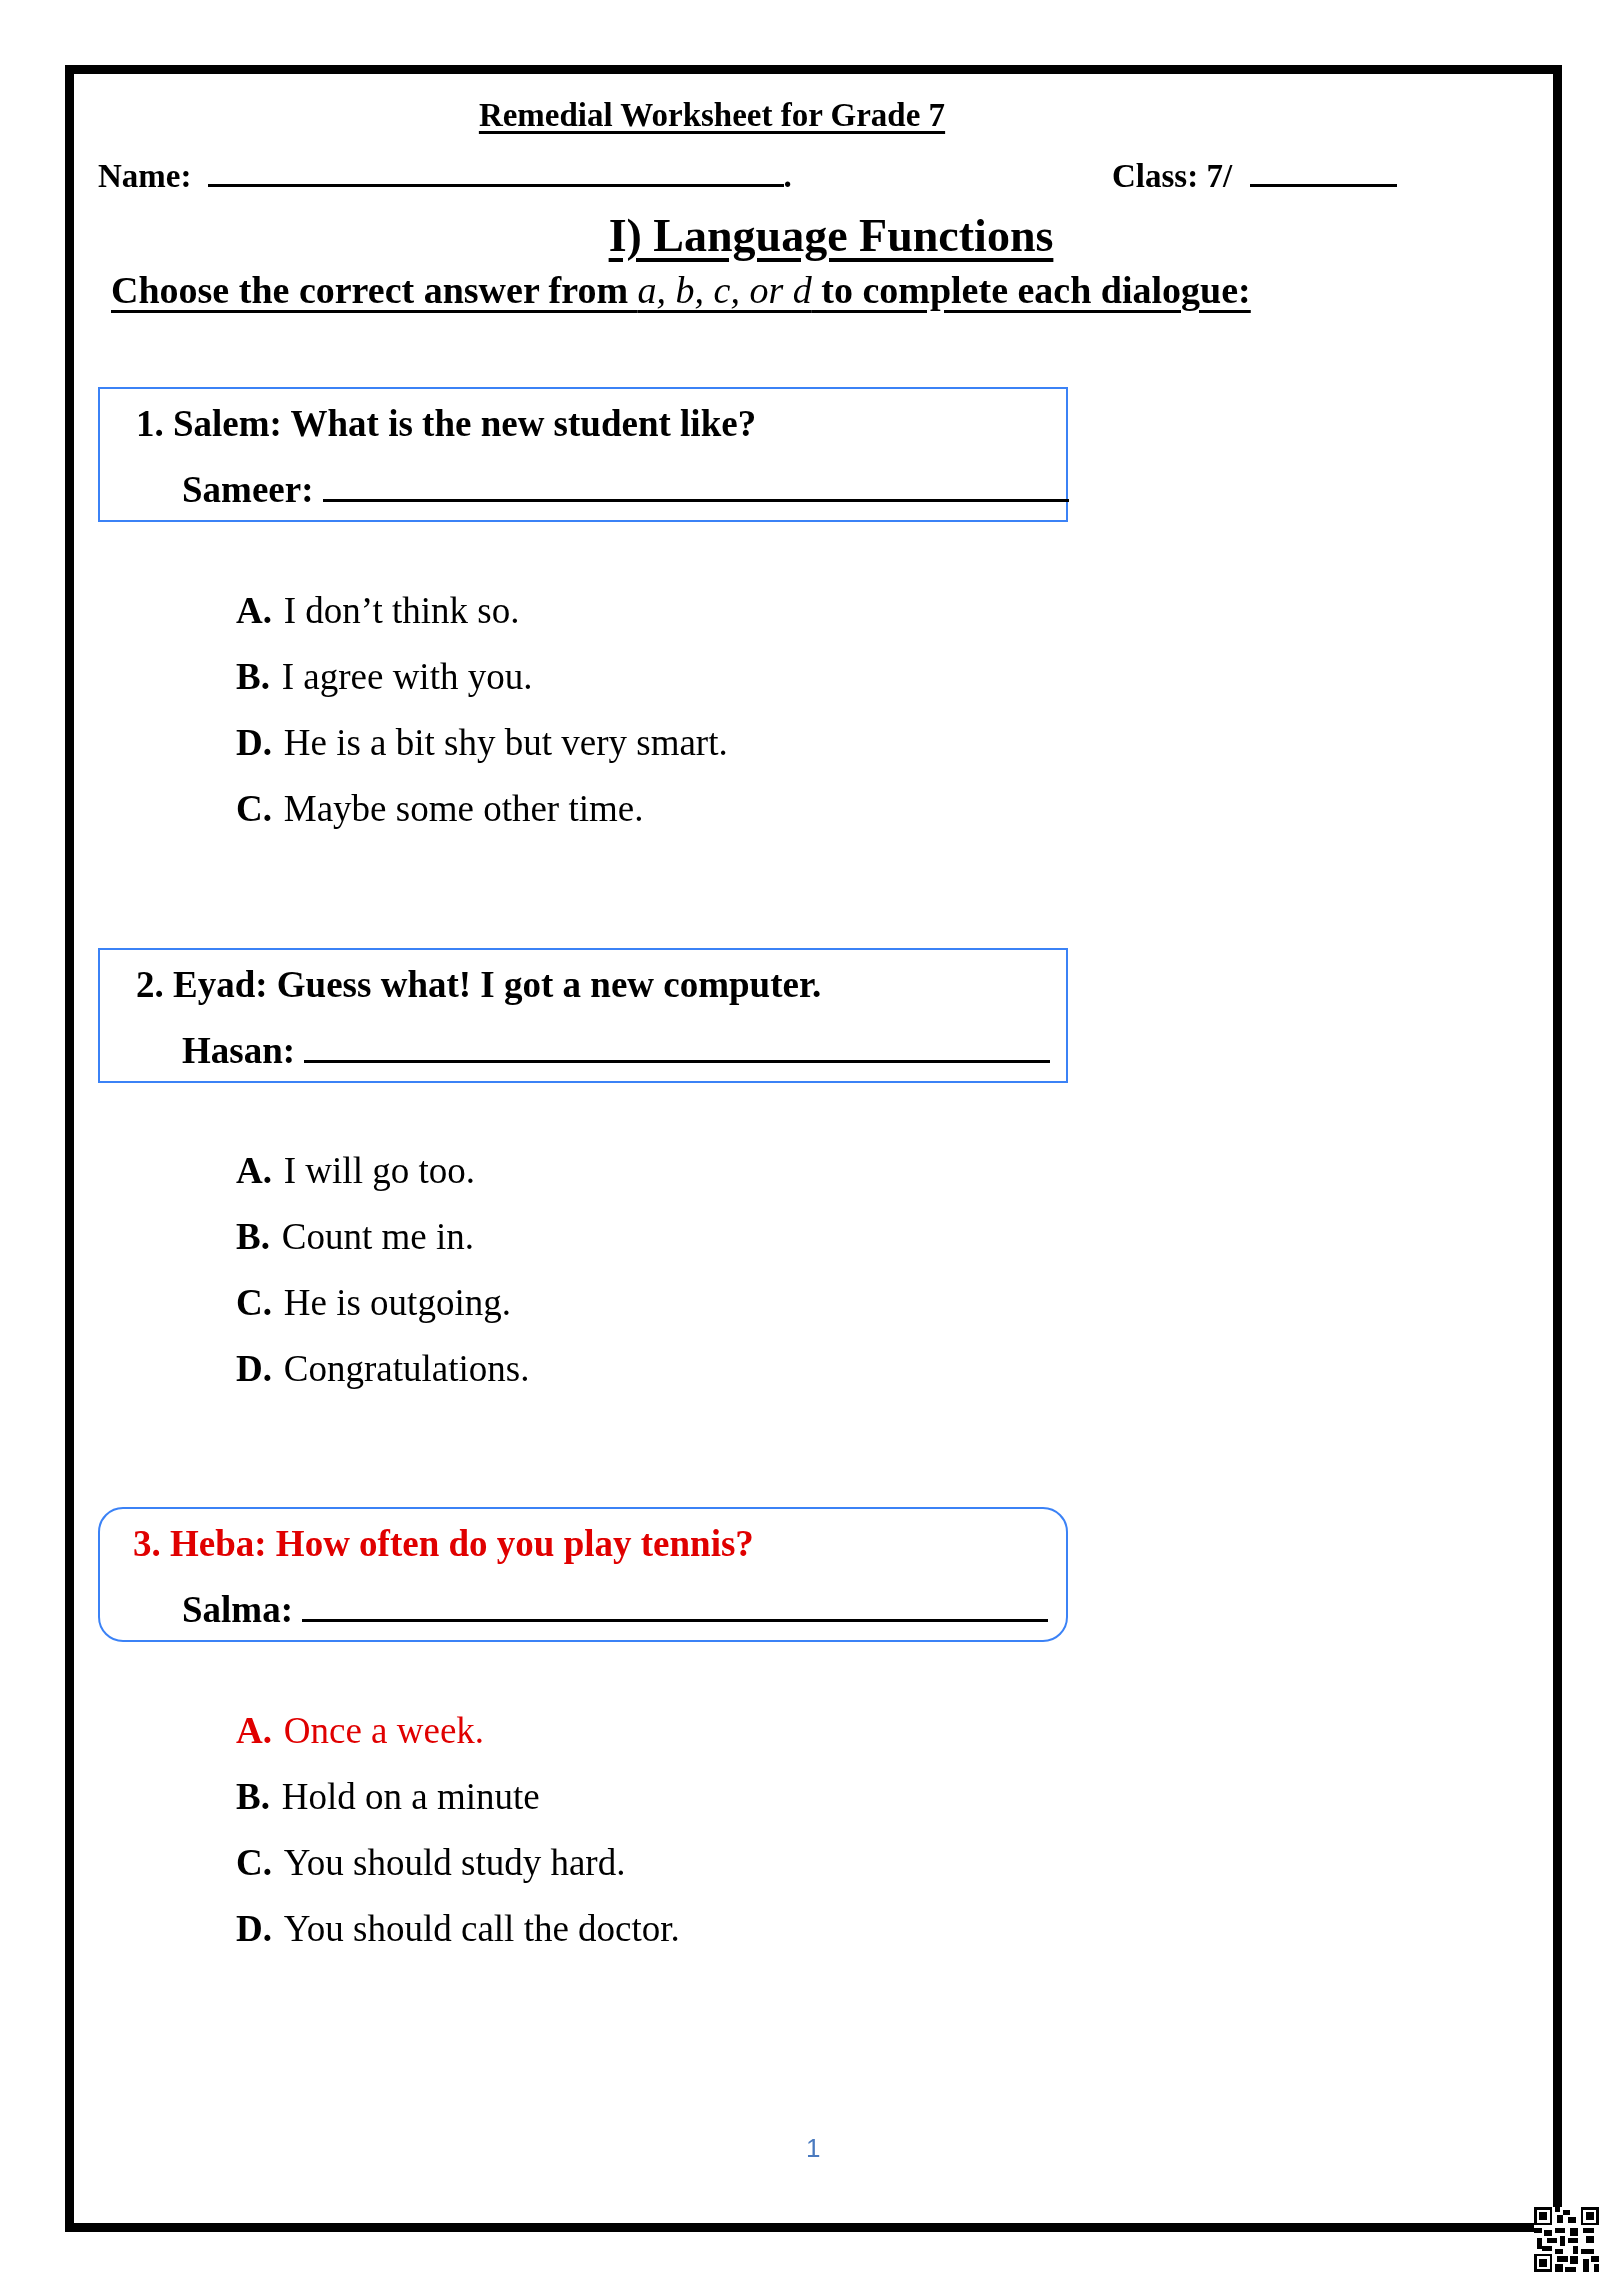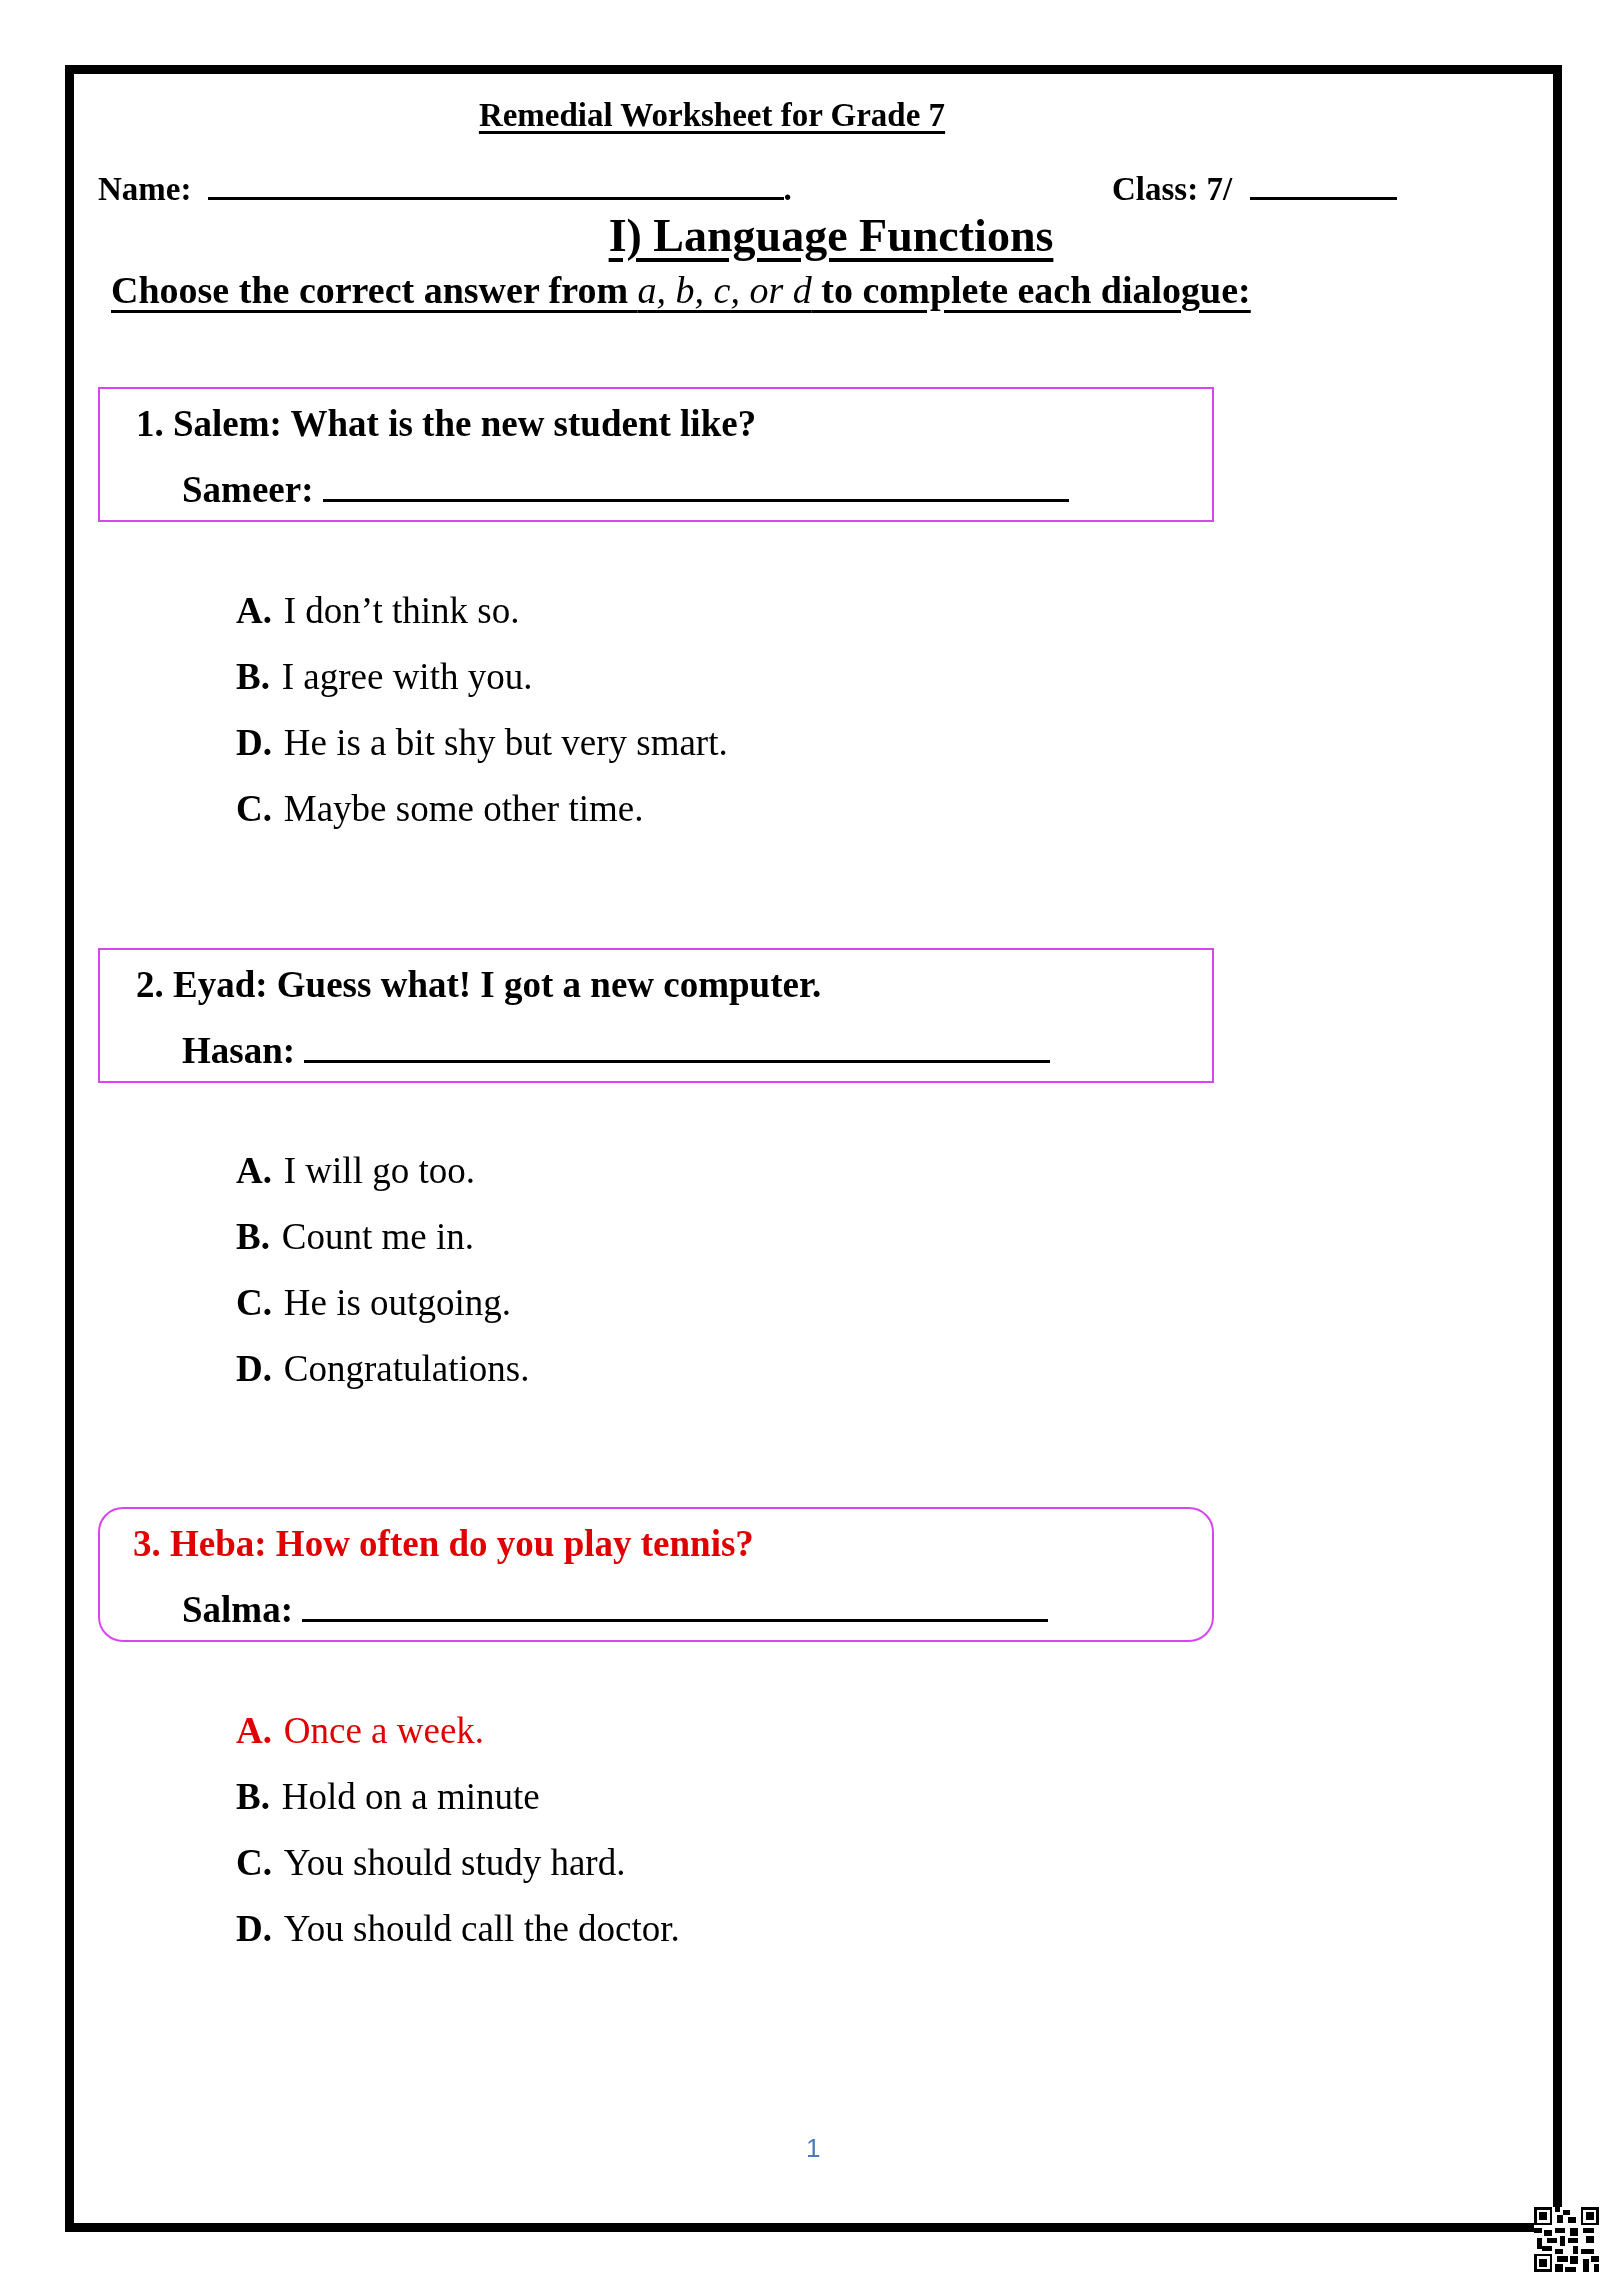"Name: ." .name-row { top: 168px -> 155px }
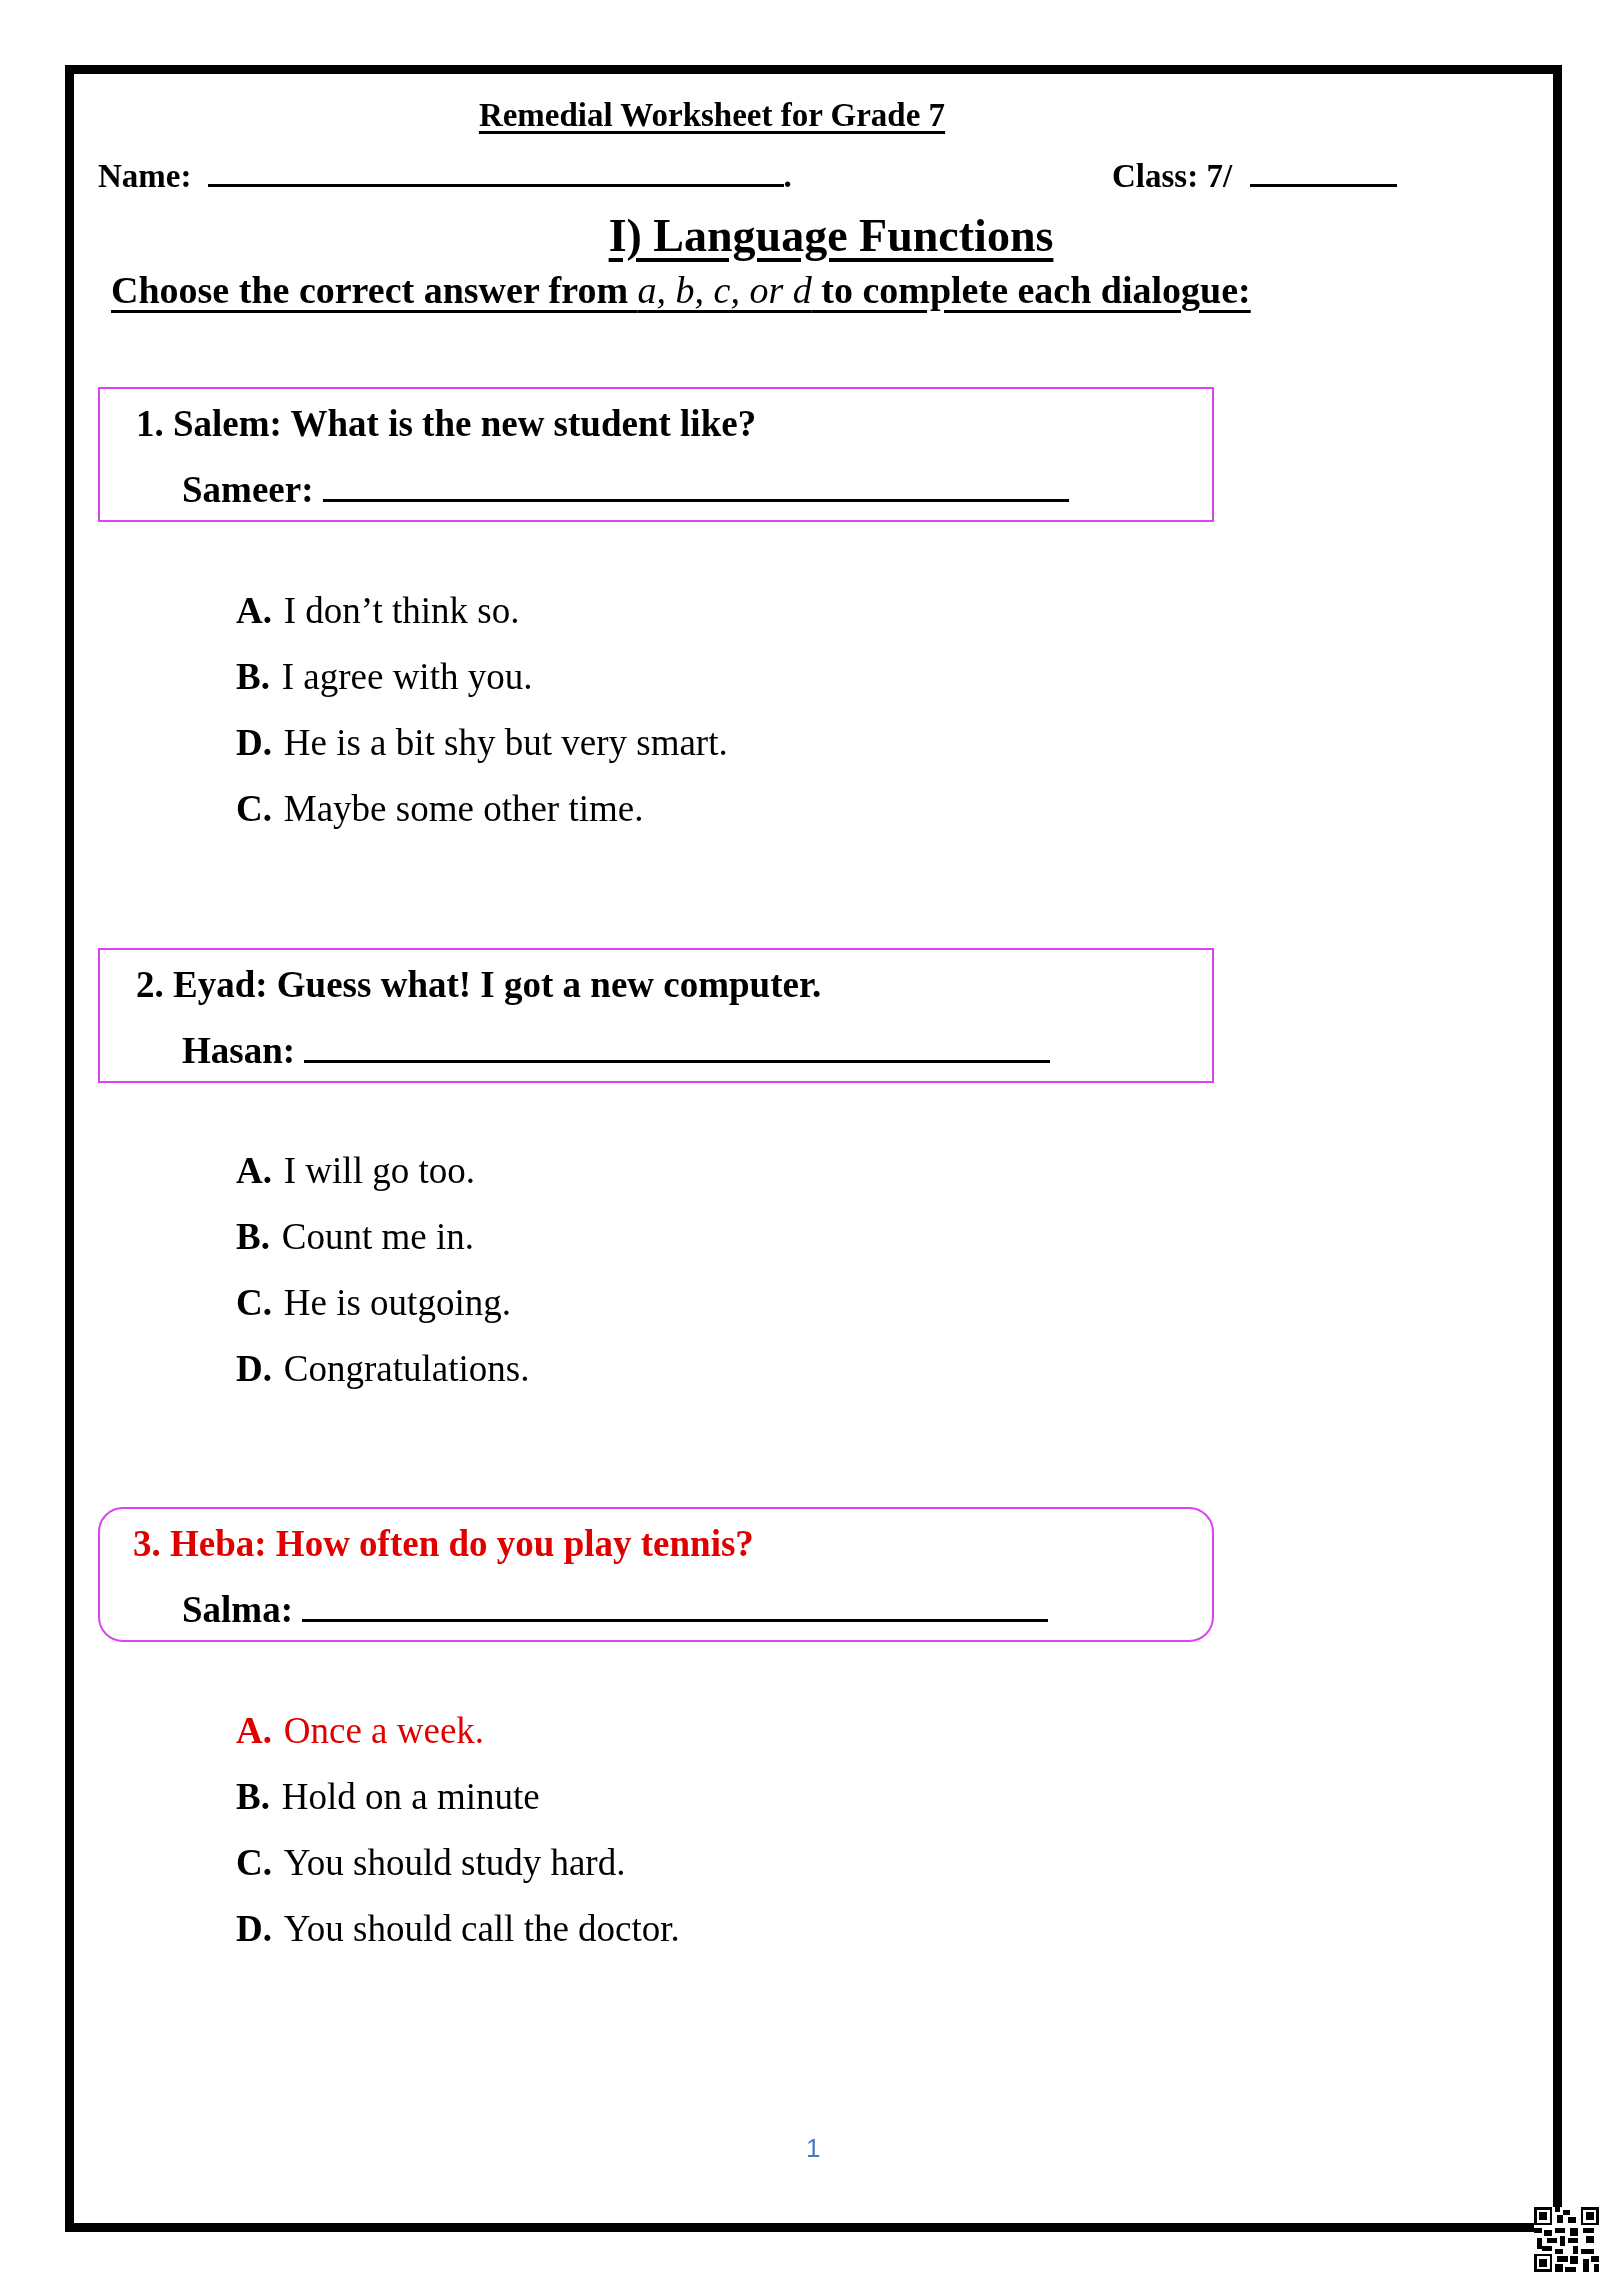"1. Salem: What is the" .qbox { border: 2px solid #d946ef -> 2px solid #3b82f6; width: 1116px -> 970px }
